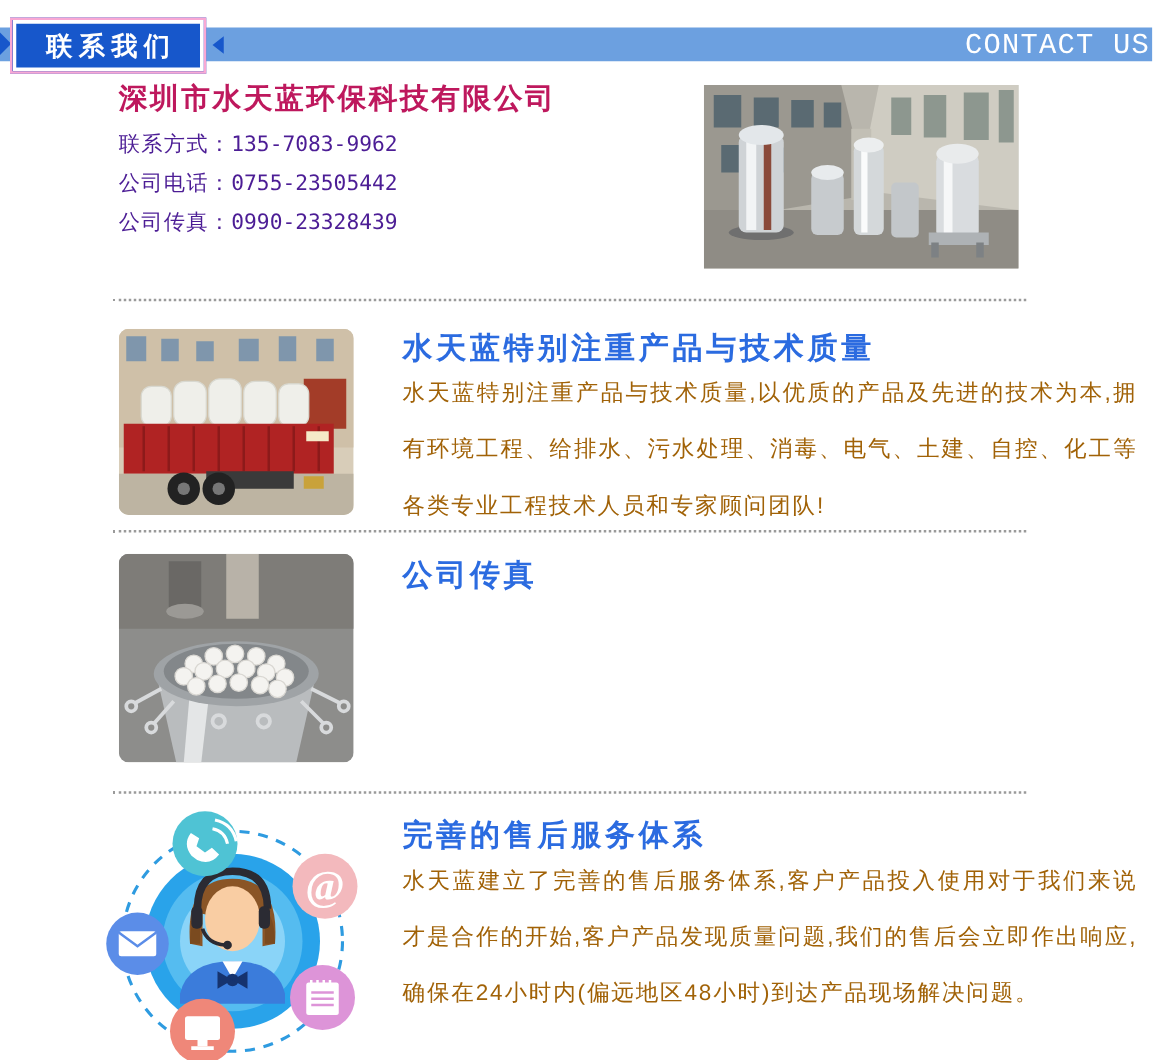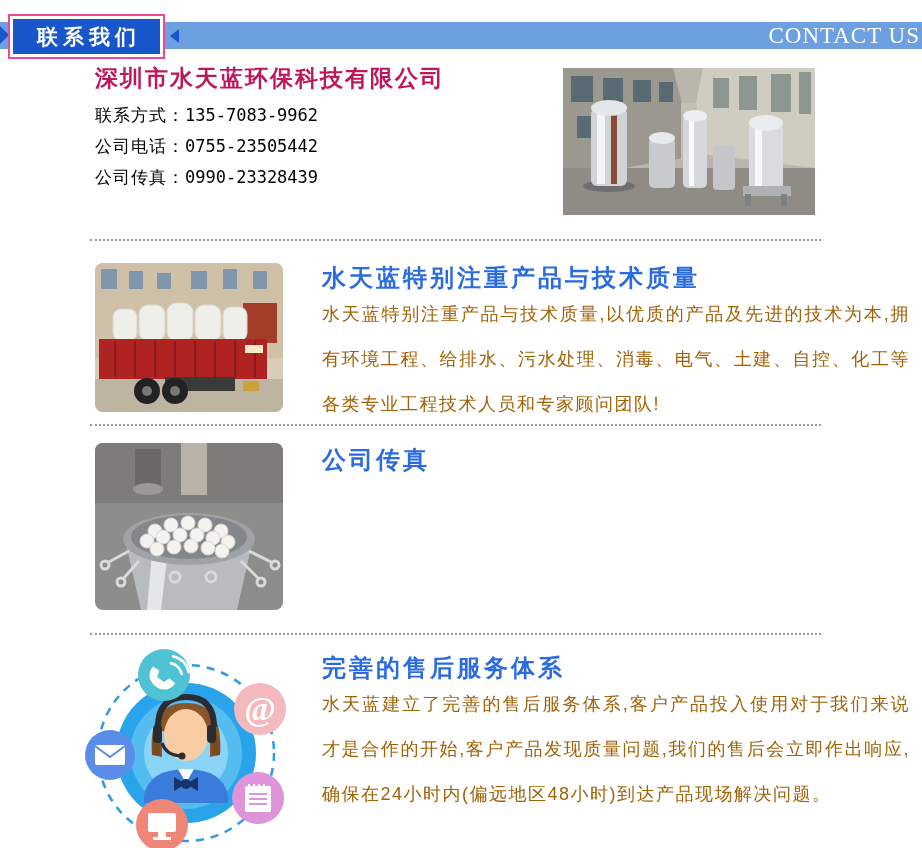"联系我们" .cnbox { border: 2px solid #ec4899 -> 2px solid #f9a8d4 }
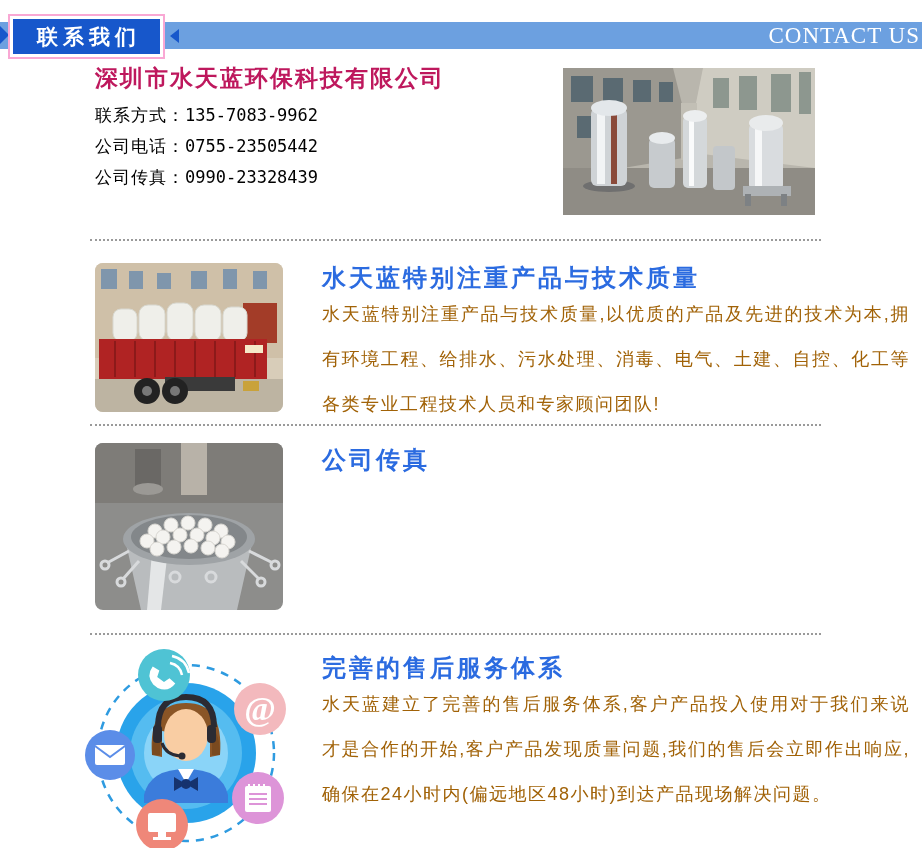"CONTACT US" .enlabel { font-family: Liberation Serif, serif -> Liberation Mono, monospace }
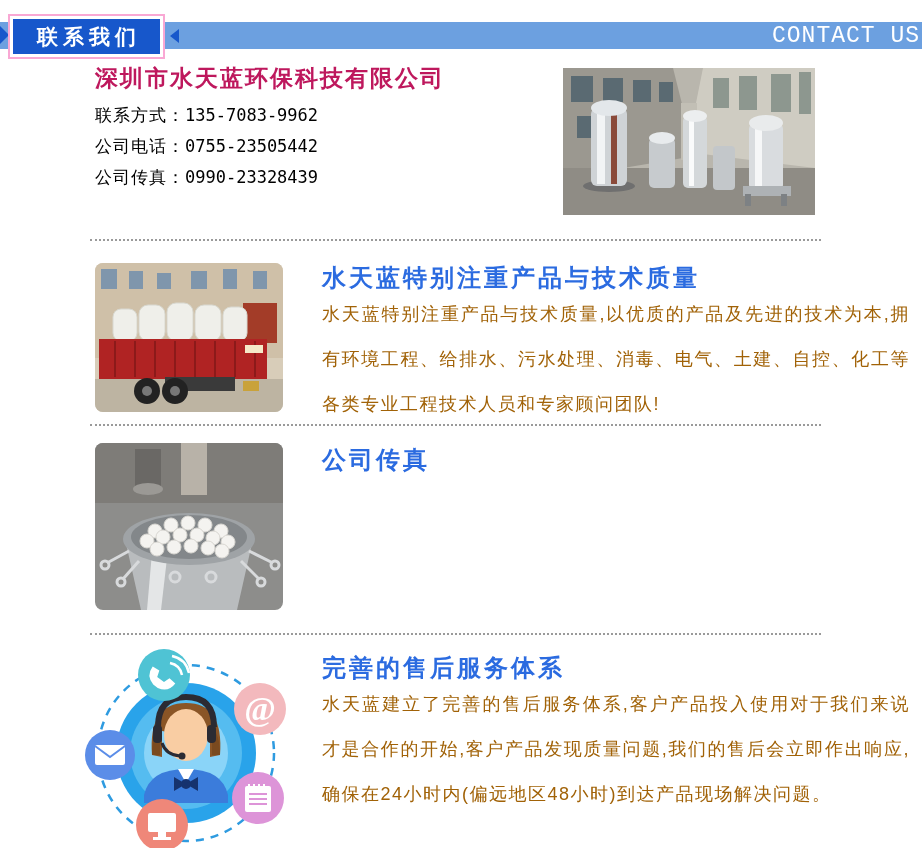"联系方式：135-7083-9962" .contact-row { color: #000000 -> #4c1d95 }
